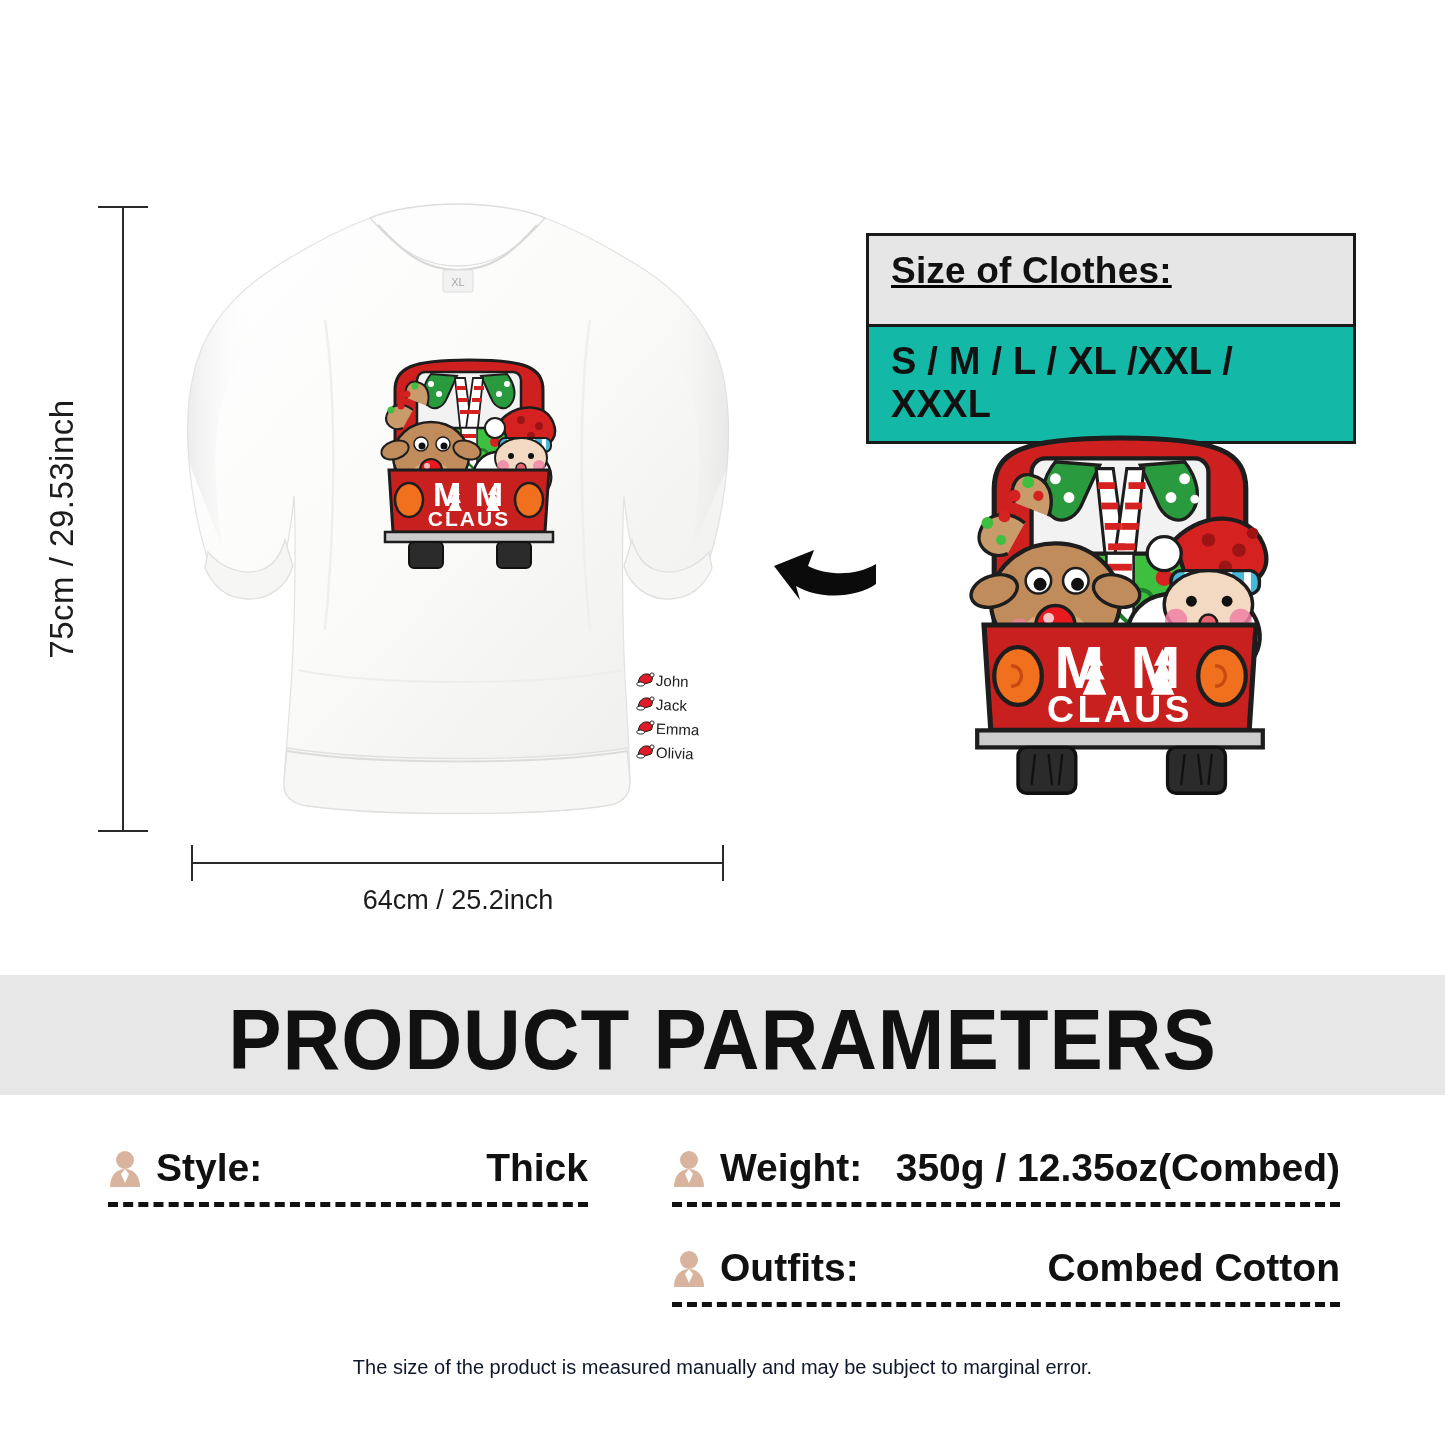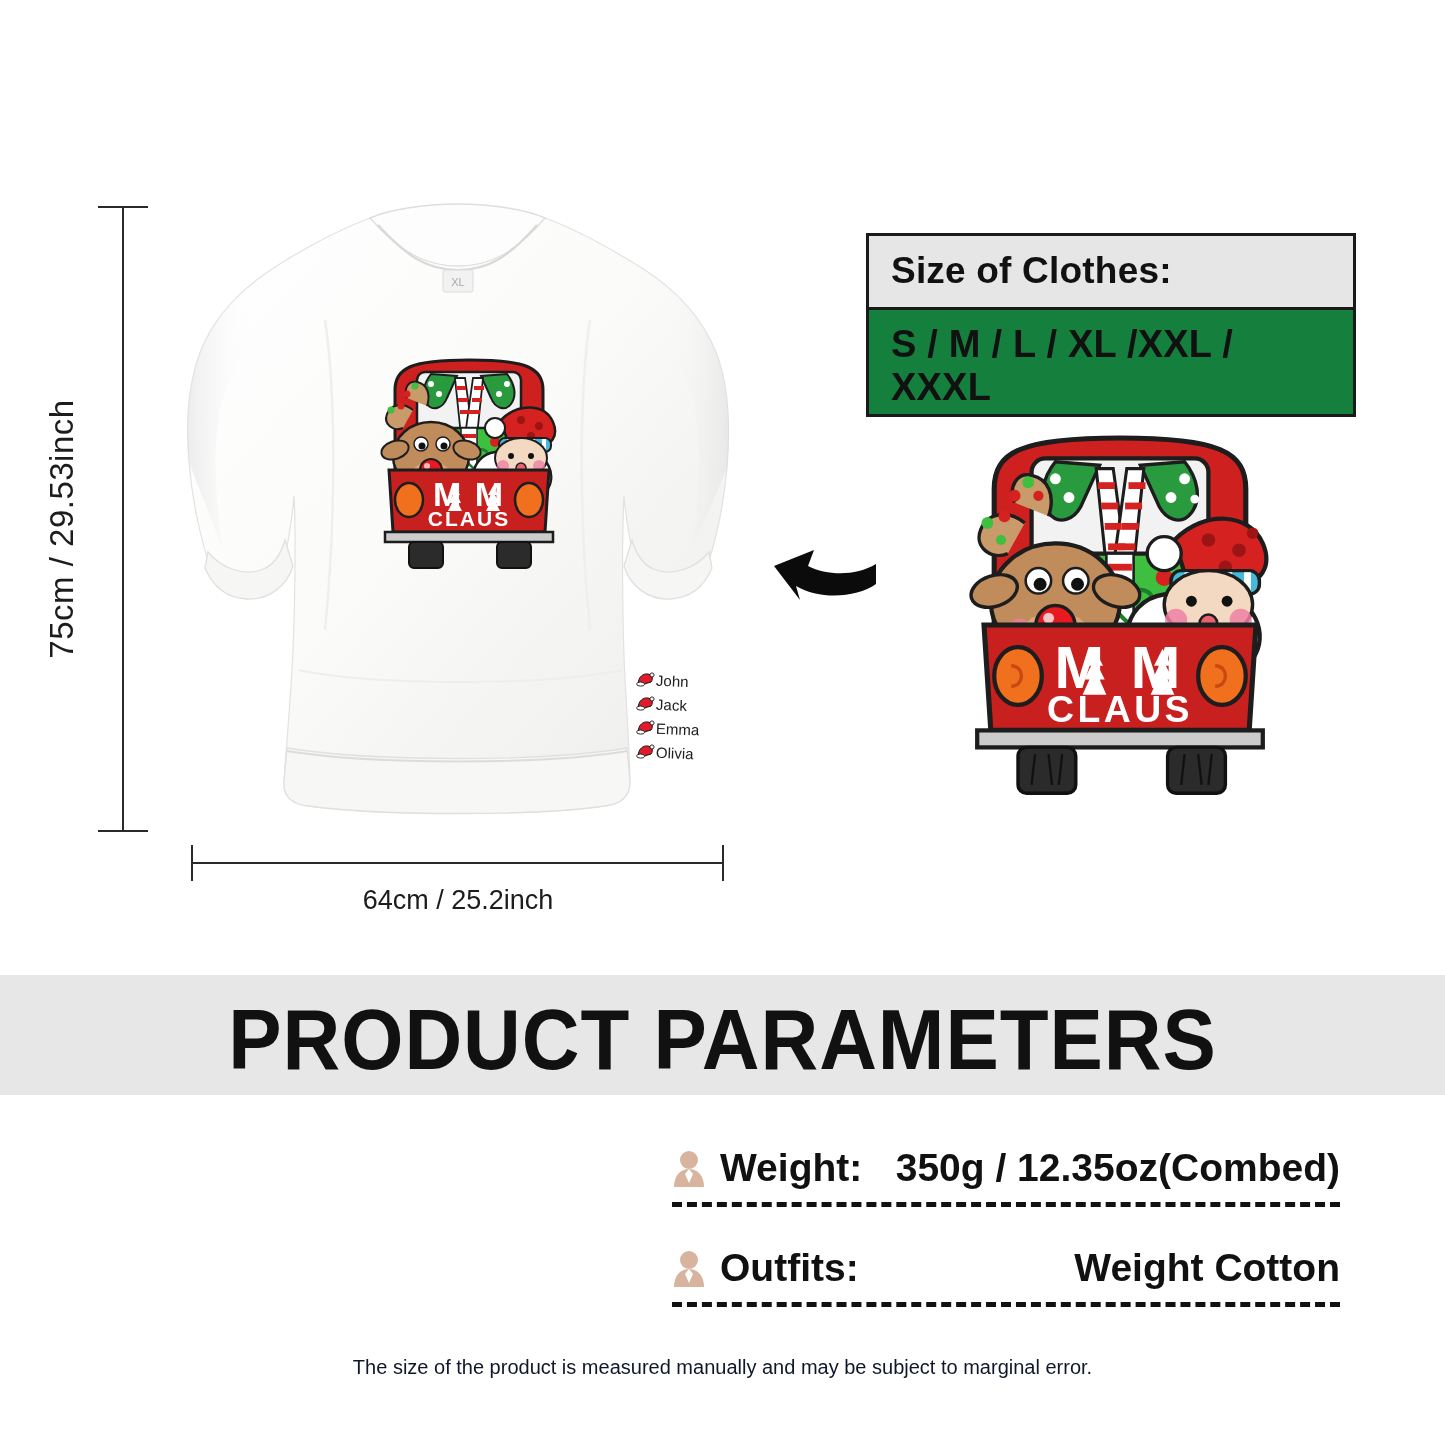"Size of Clothes:" .size-box-head { padding: 14px 22px 15px -> 14px 22px 32px; text-decoration: none -> underline }
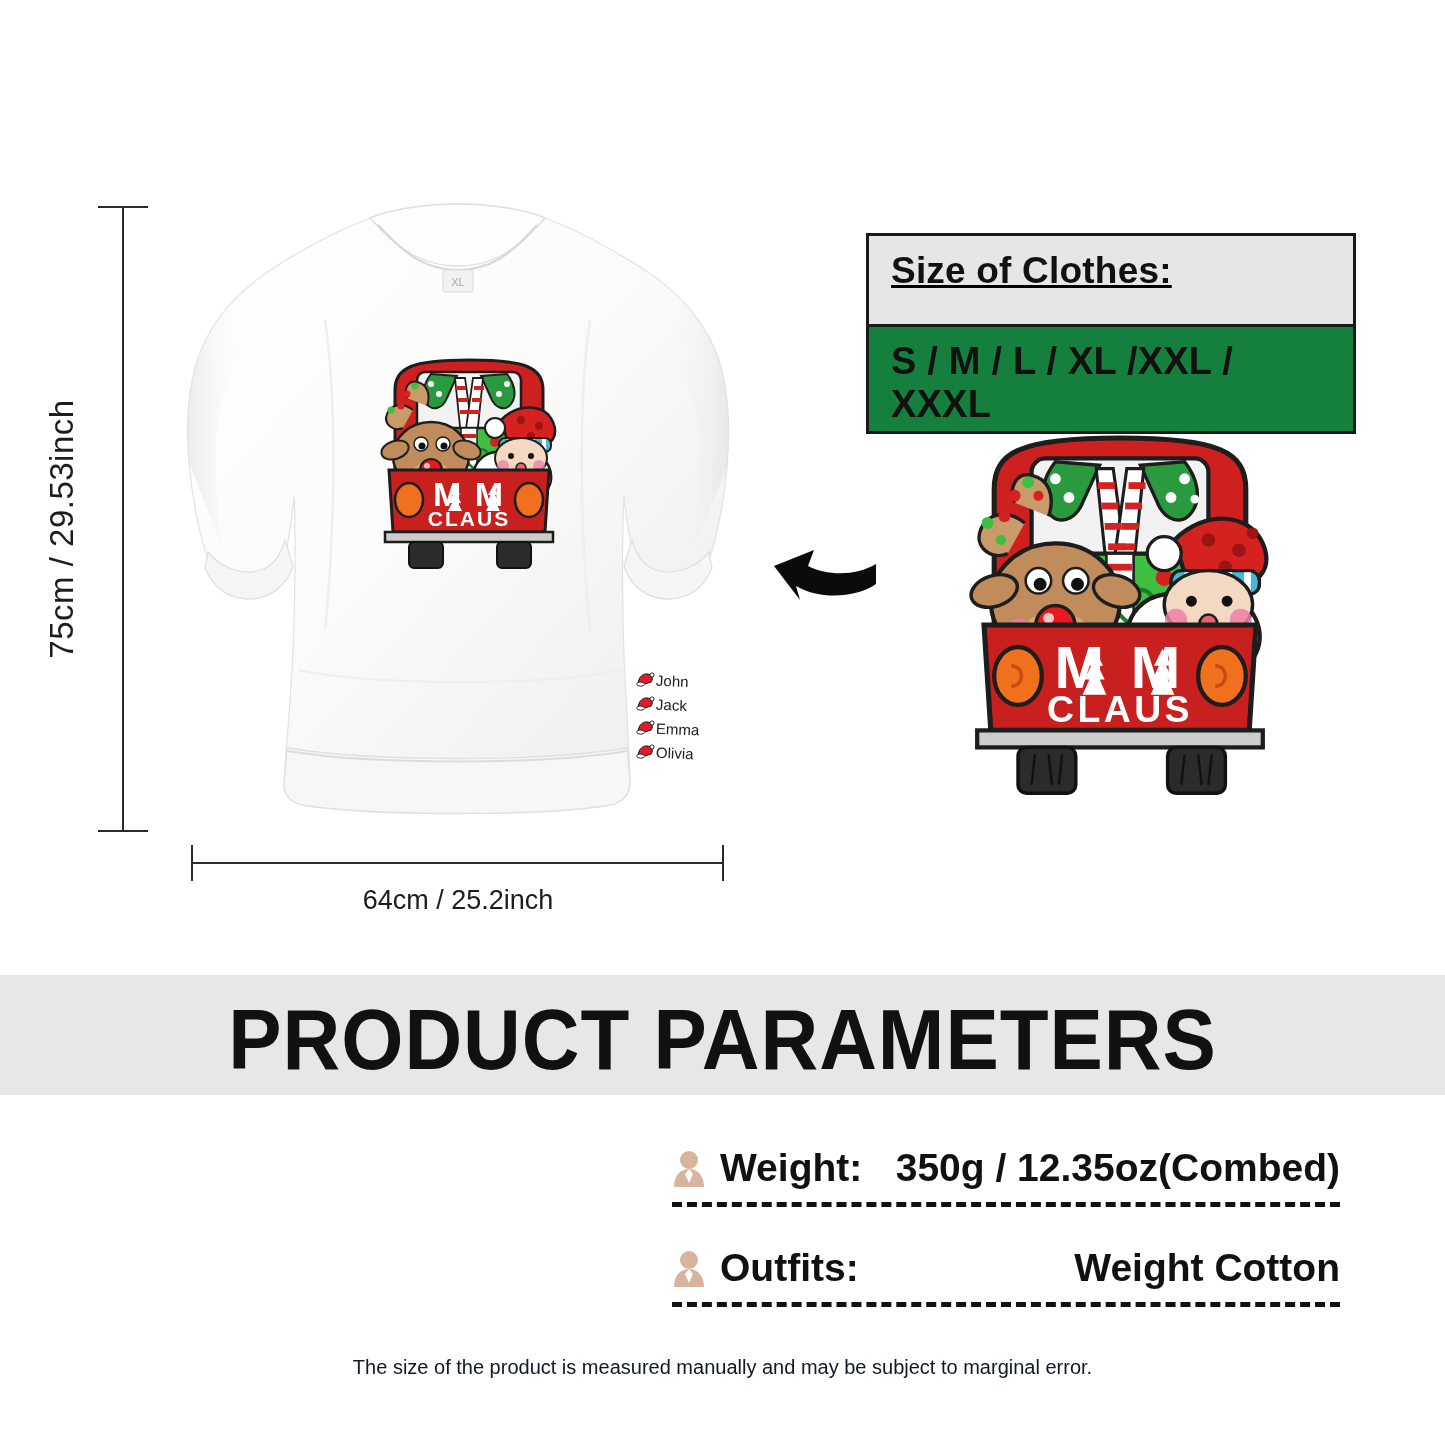"S / M / L" .size-box-body { background: #15803d -> #14b8a6; padding: 13px 22px 5px -> 13px 22px 15px }
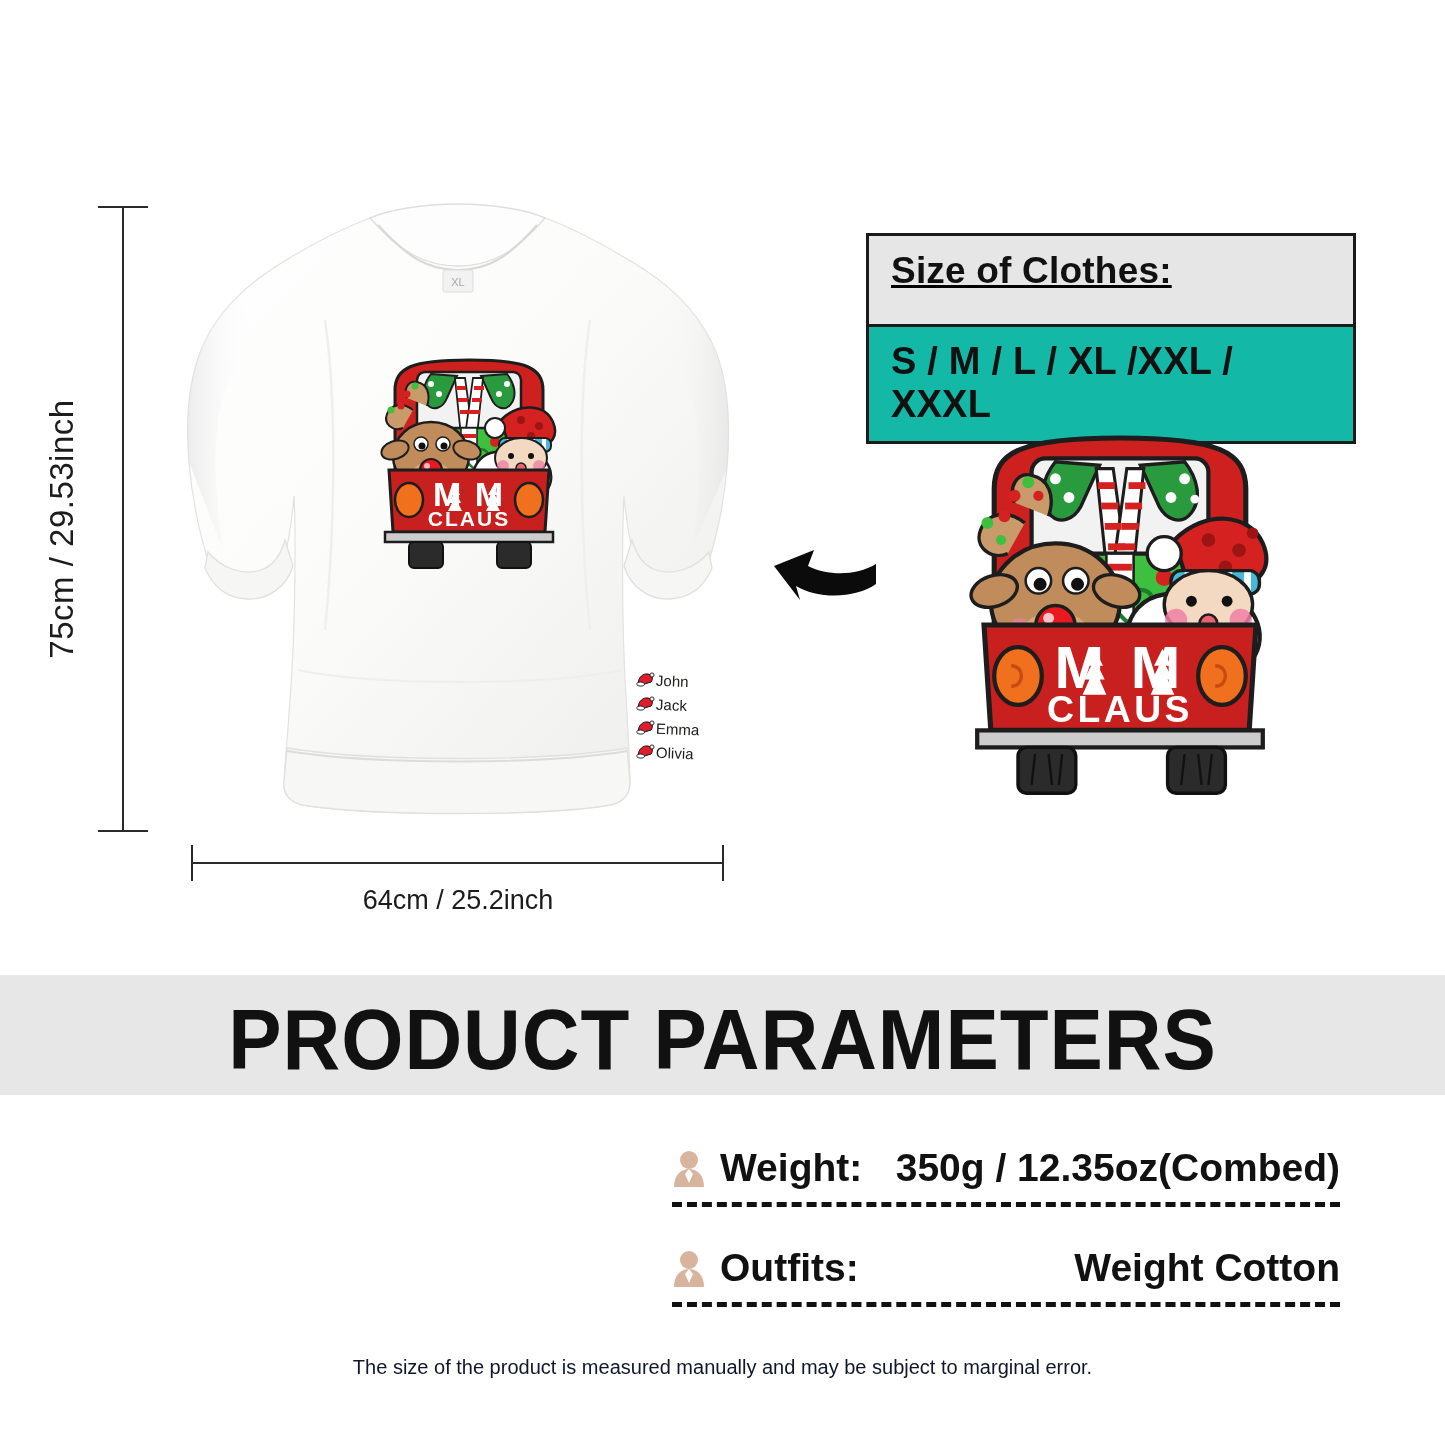"Style:" div.param-cell { html: none -> <div> <div> <svg> <circle></circle> <path></path> <path></path> </svg> <span>Style:</span> <span>Thick</span> </div> <div></div> </div> }
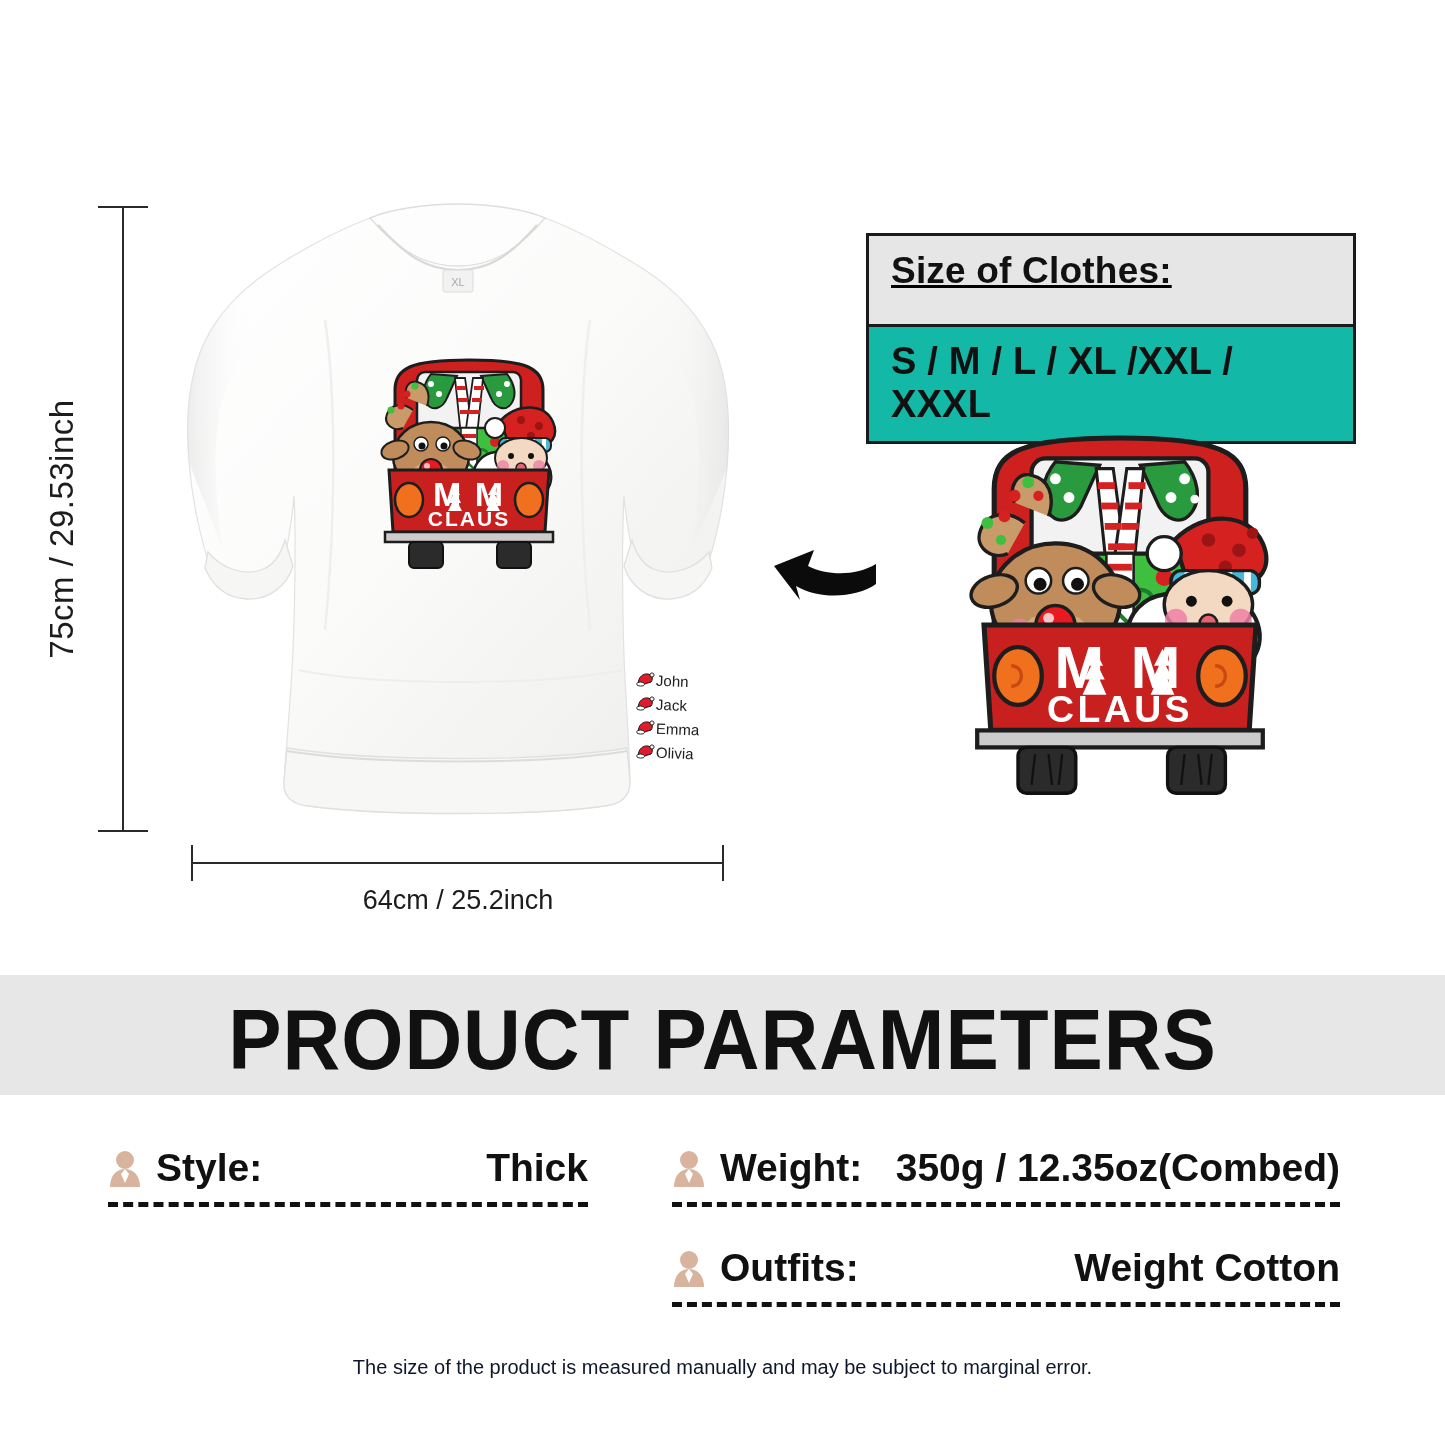"Weight Cotton" span.p-val { text: Weight -> Combed }
